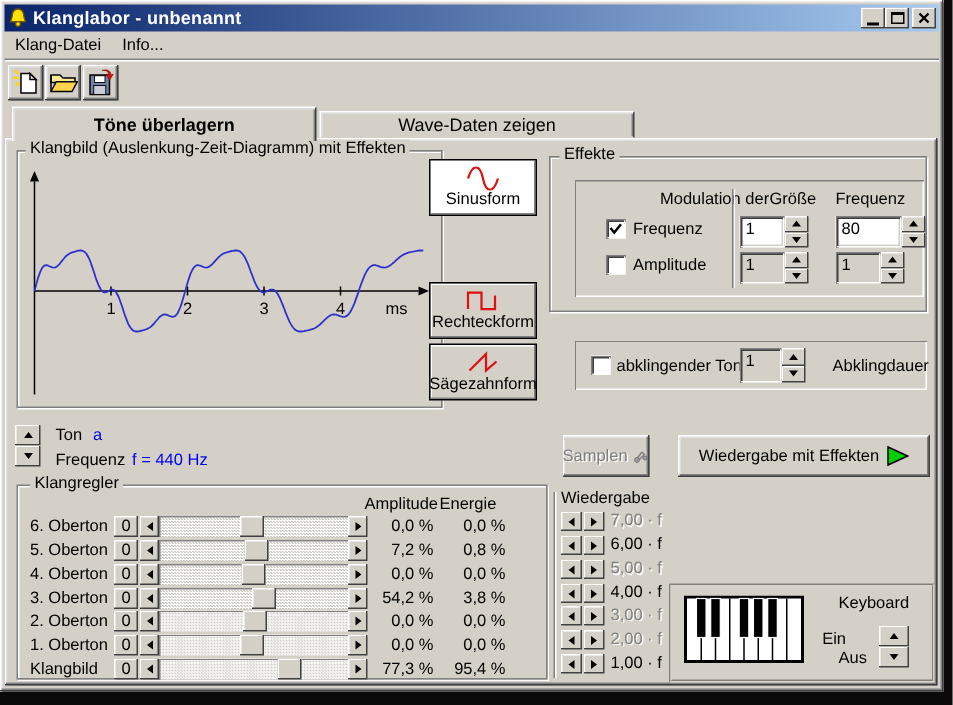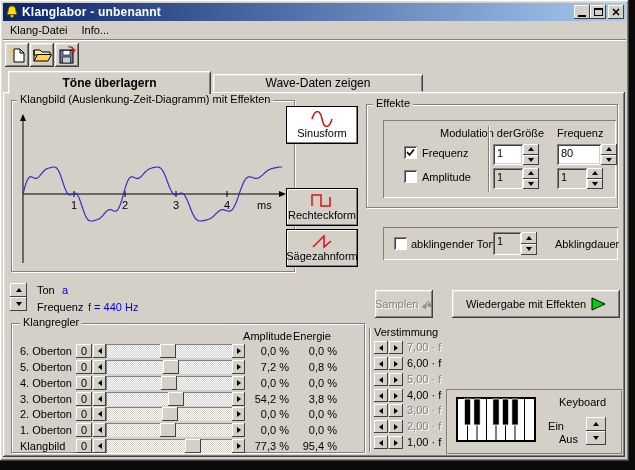"Verstimmung" span.abs { text: Verstimmung -> Wiedergabe }
